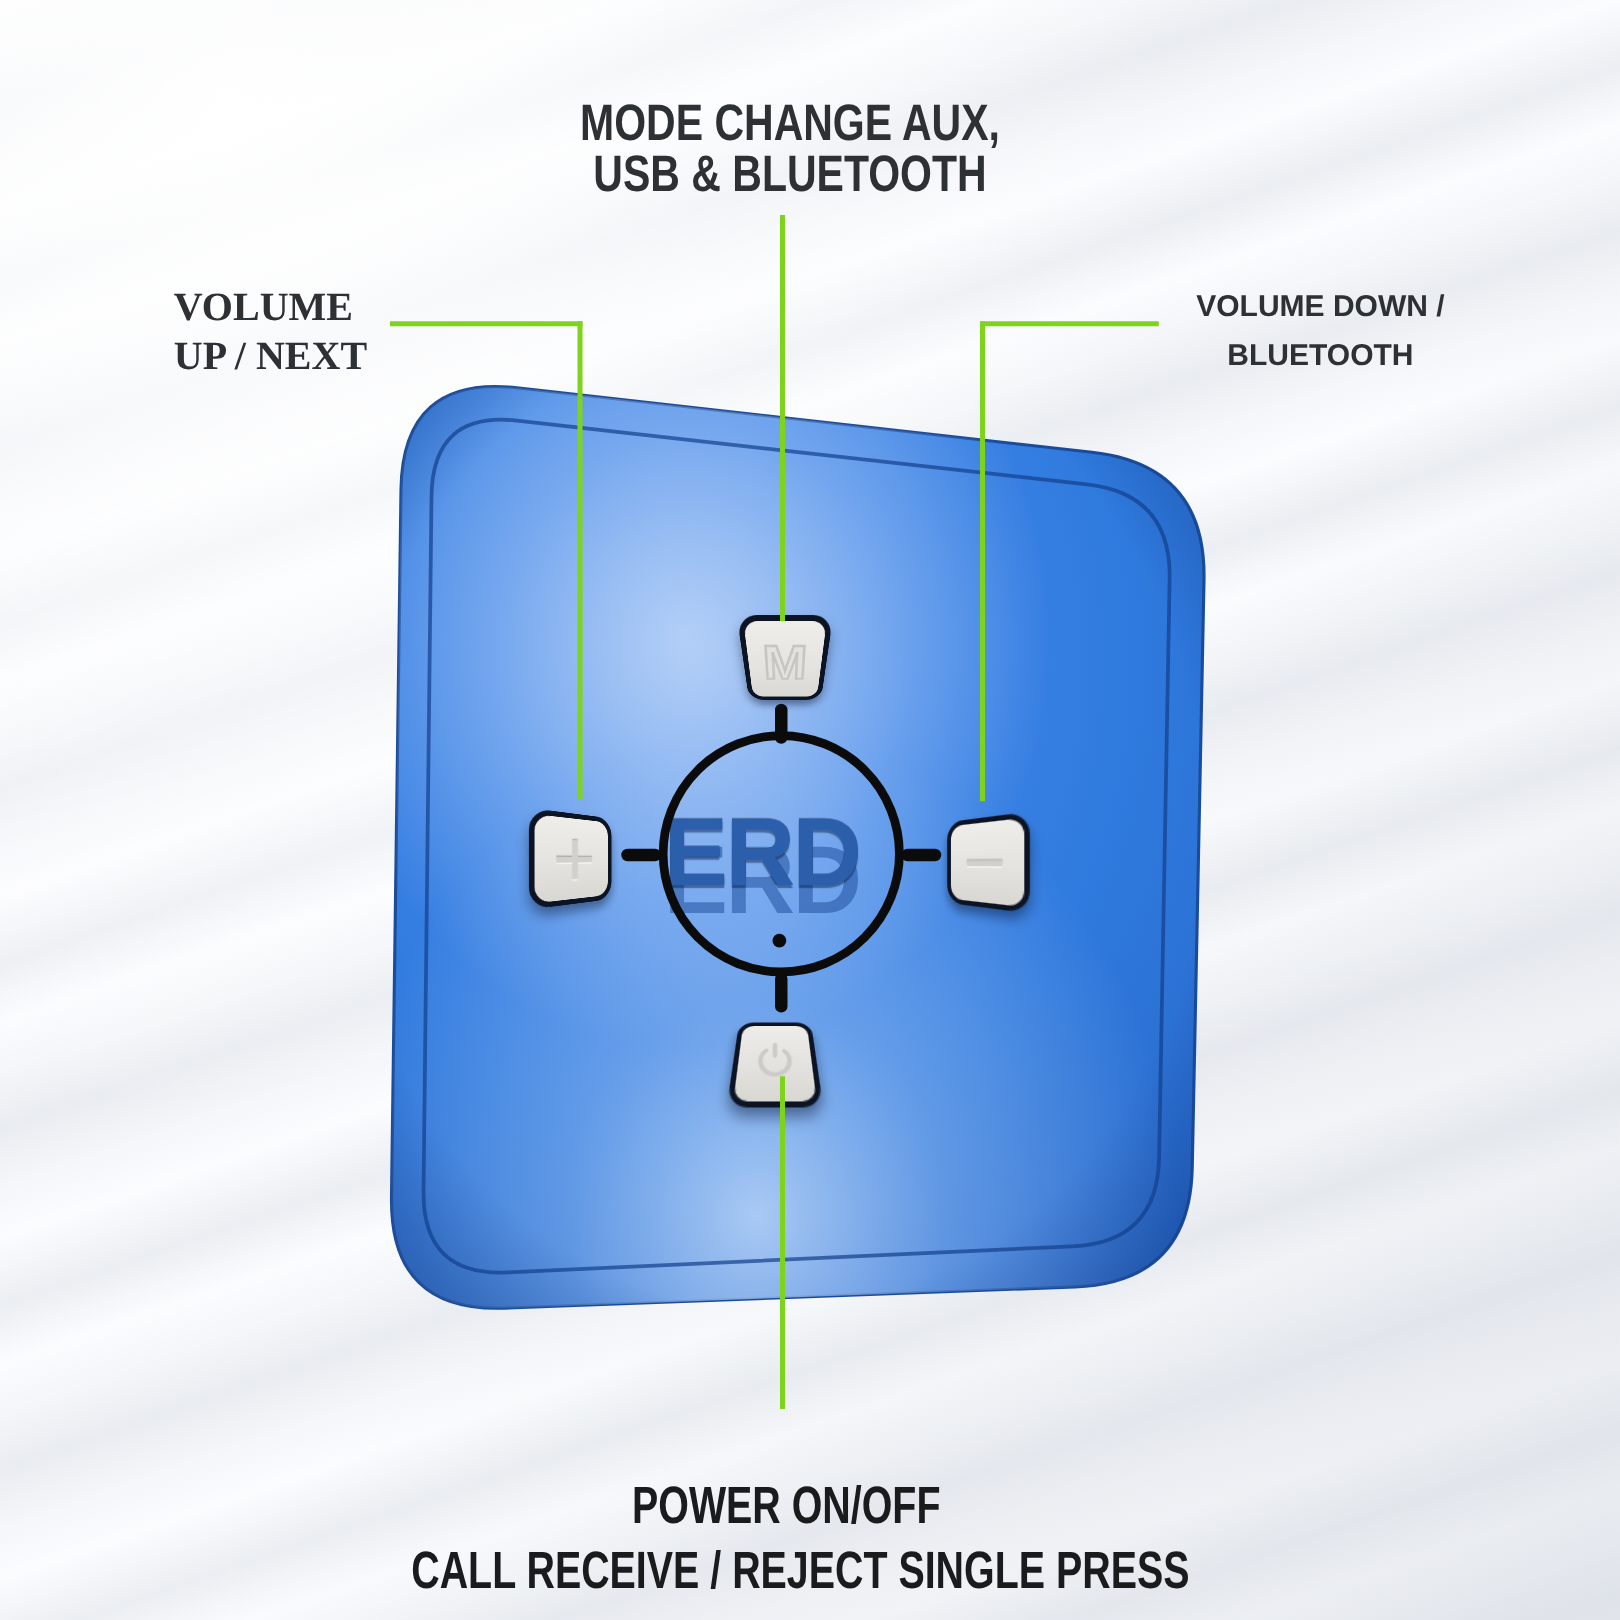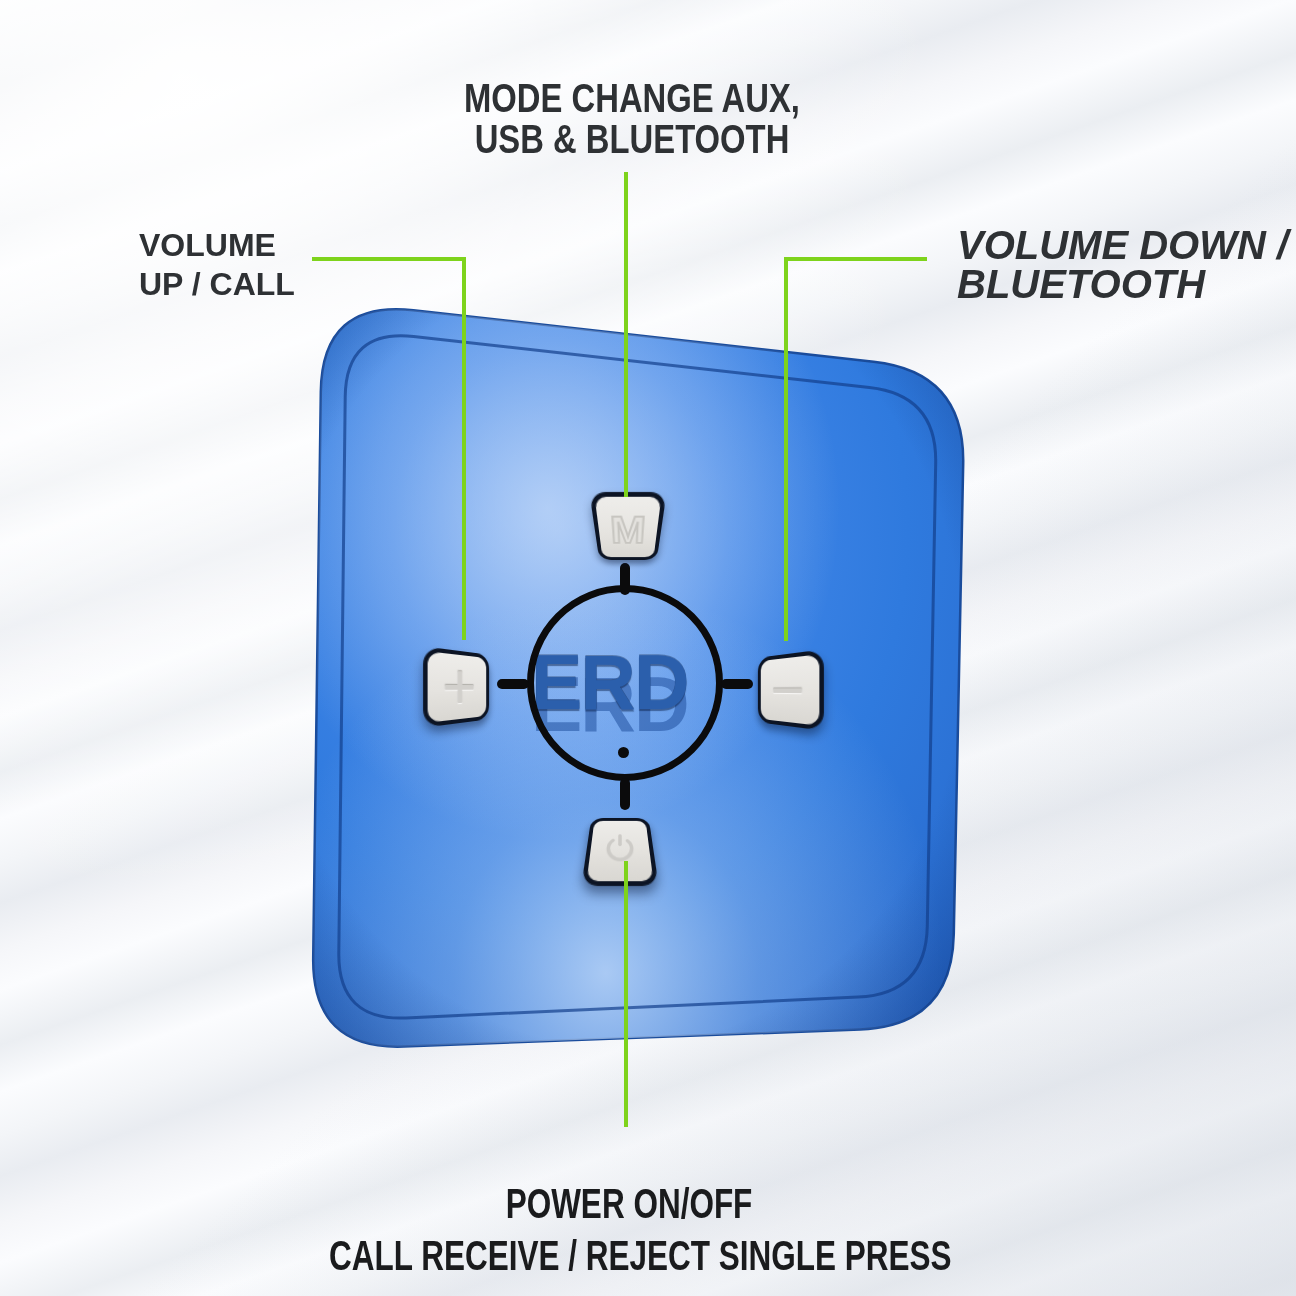"VOLUME" .label-left { font-family: none -> Liberation Serif, serif }
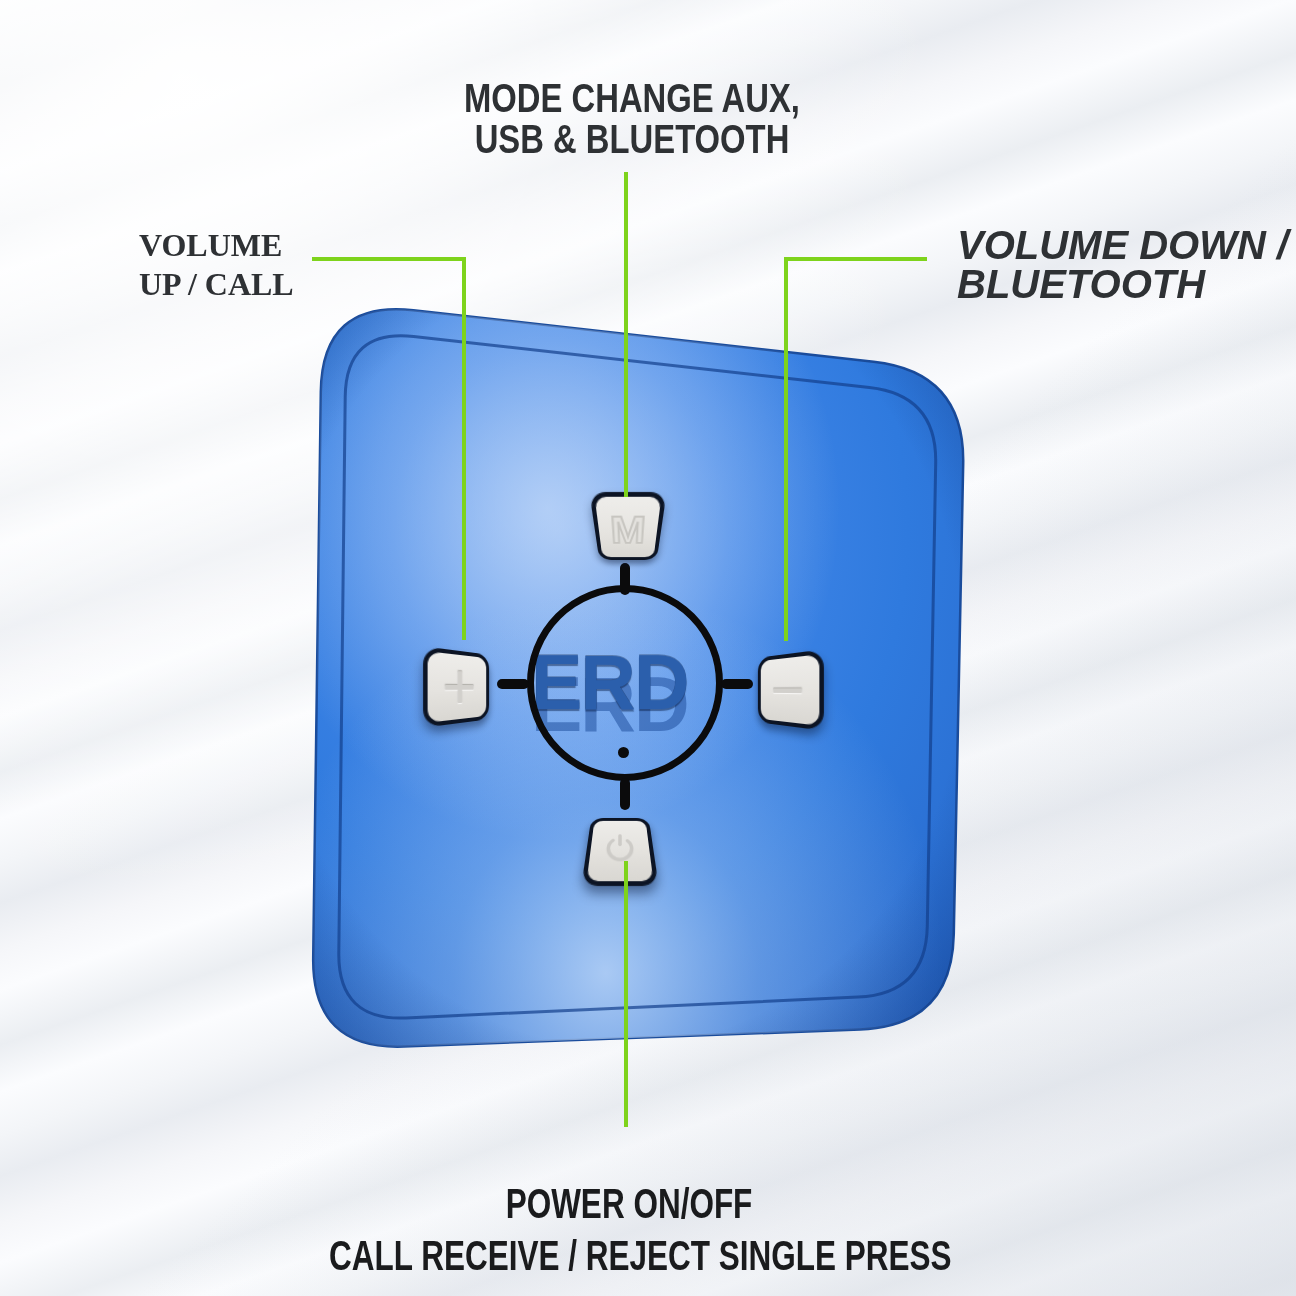"VOLUME DOWN /" .label-right { font-size: 40px -> 24px; font-style: italic -> none; text-align: left -> center }
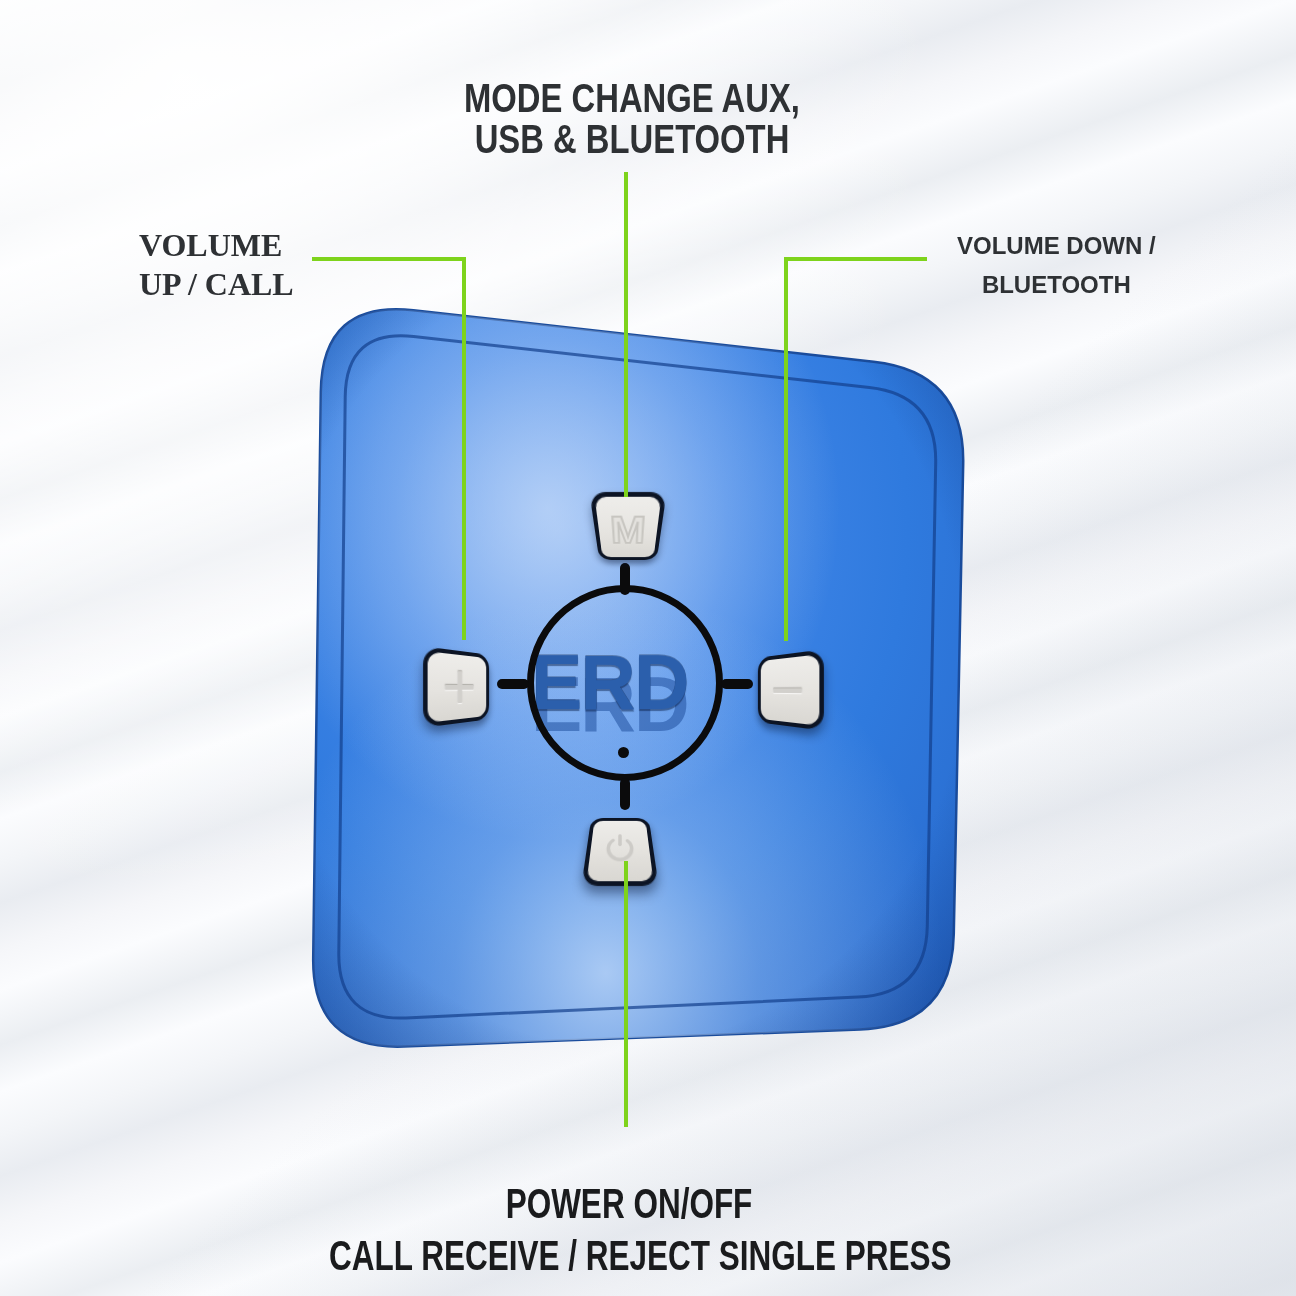"UP / CALL" div { text: CALL -> NEXT }
